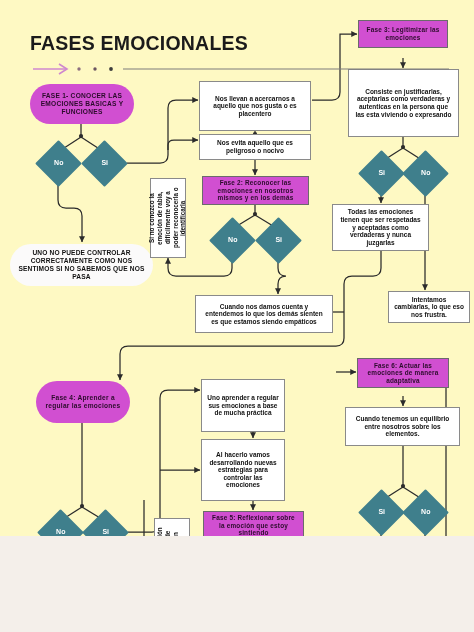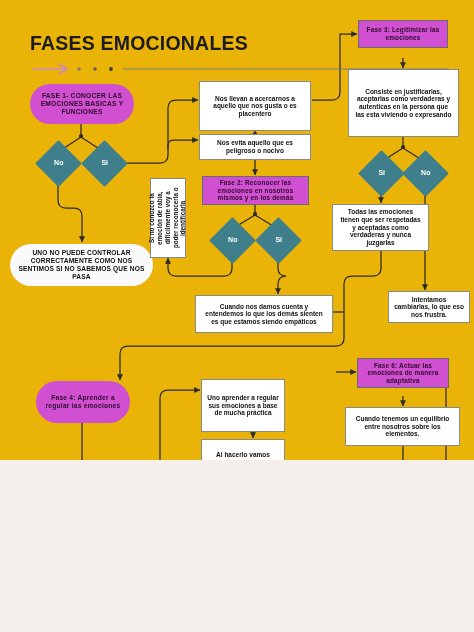"FASES EMOCIONALES" #canvas { background: #eab308 -> #fef9c3; height: 460px -> 536px }
